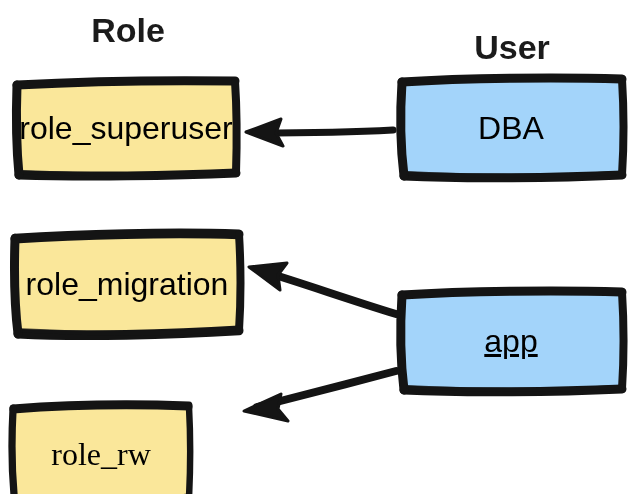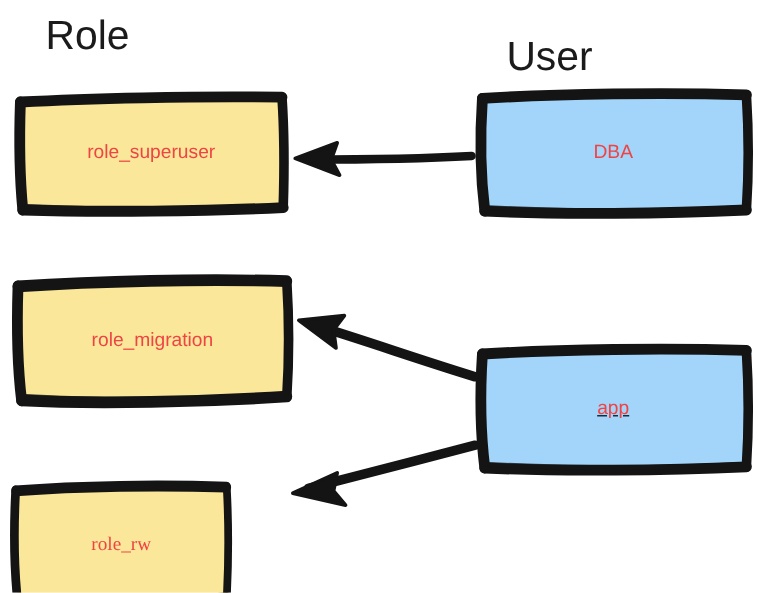"Role" .col-header { font-weight: 400 -> 700; text-align: none -> center }
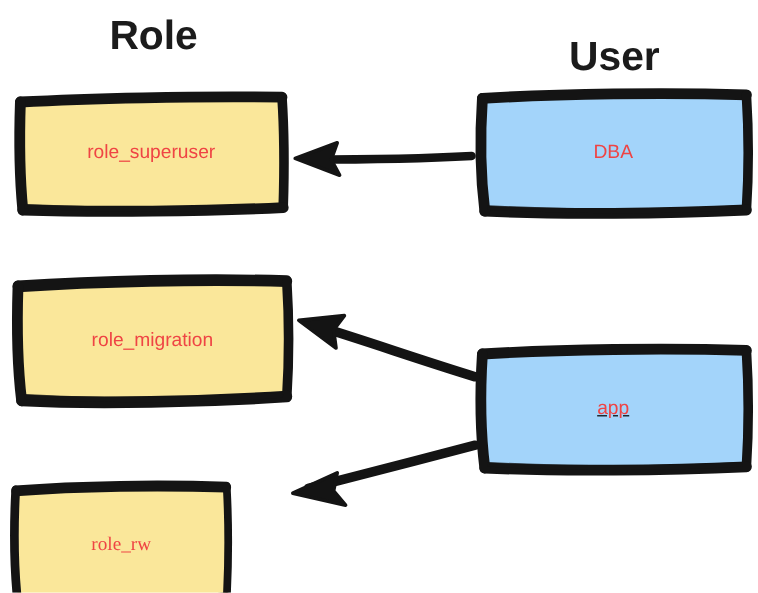"role_superuser" .node-label { color: #ef4444 -> #000000; font-size: 16px -> 32px }
